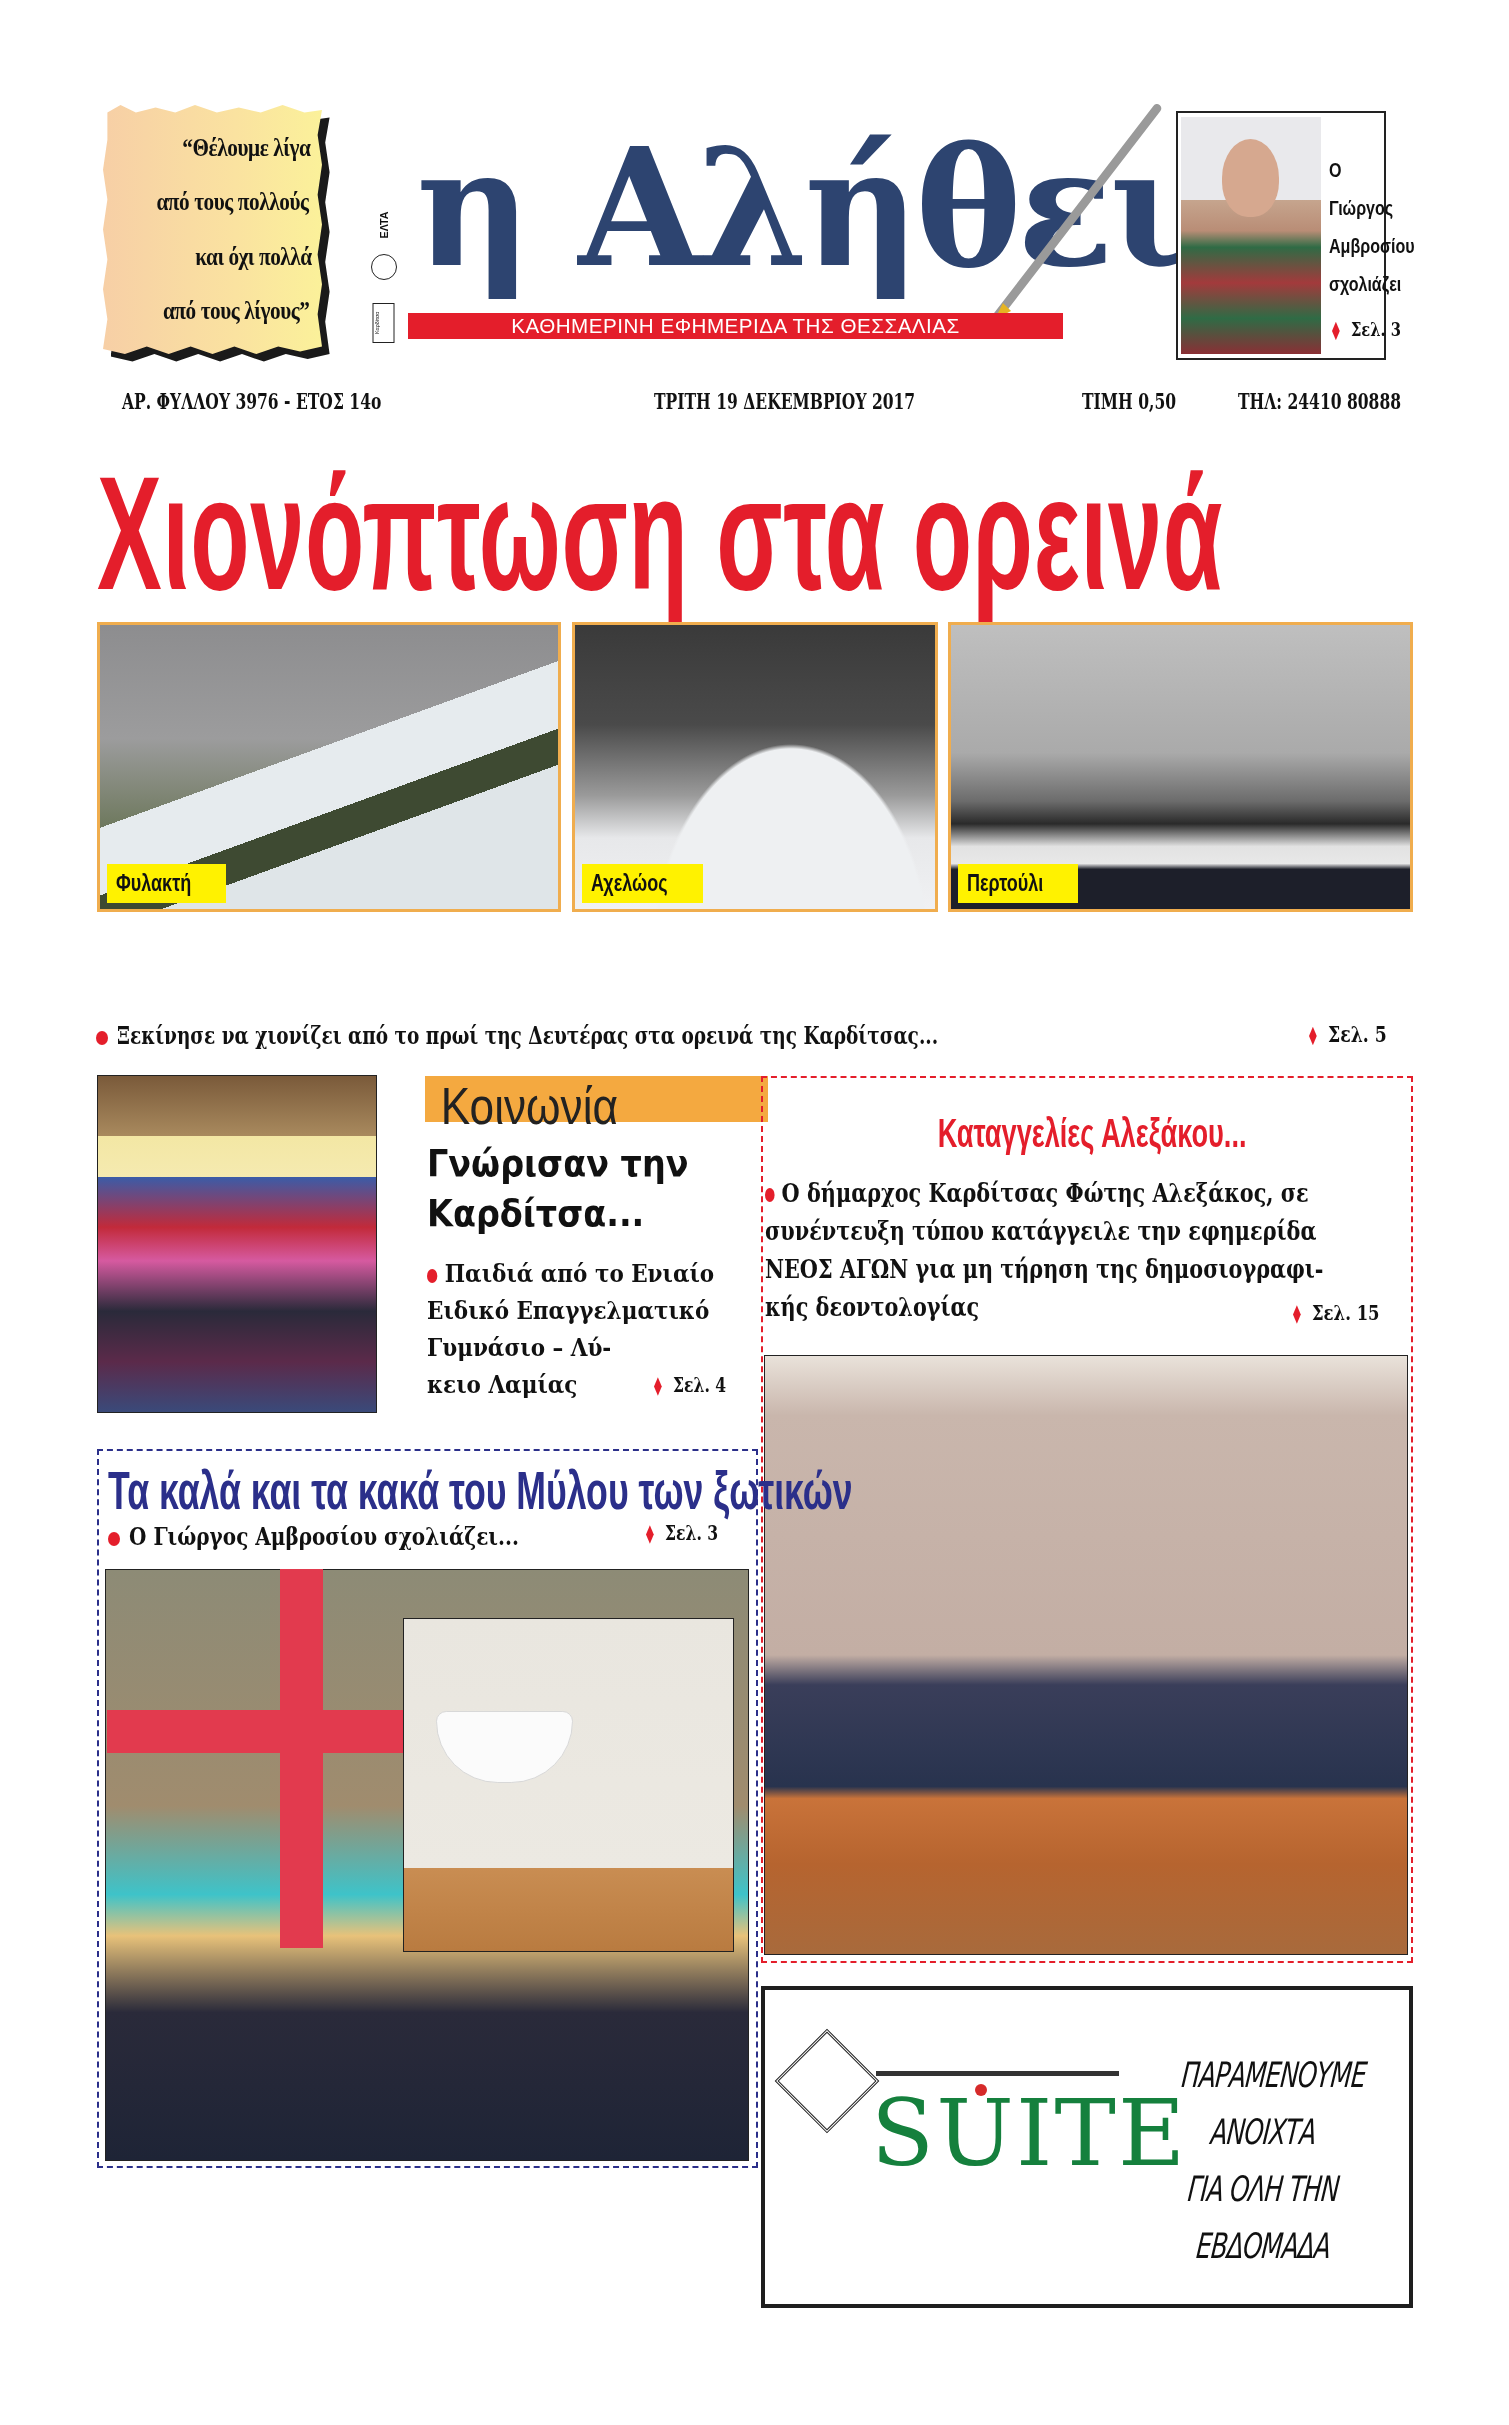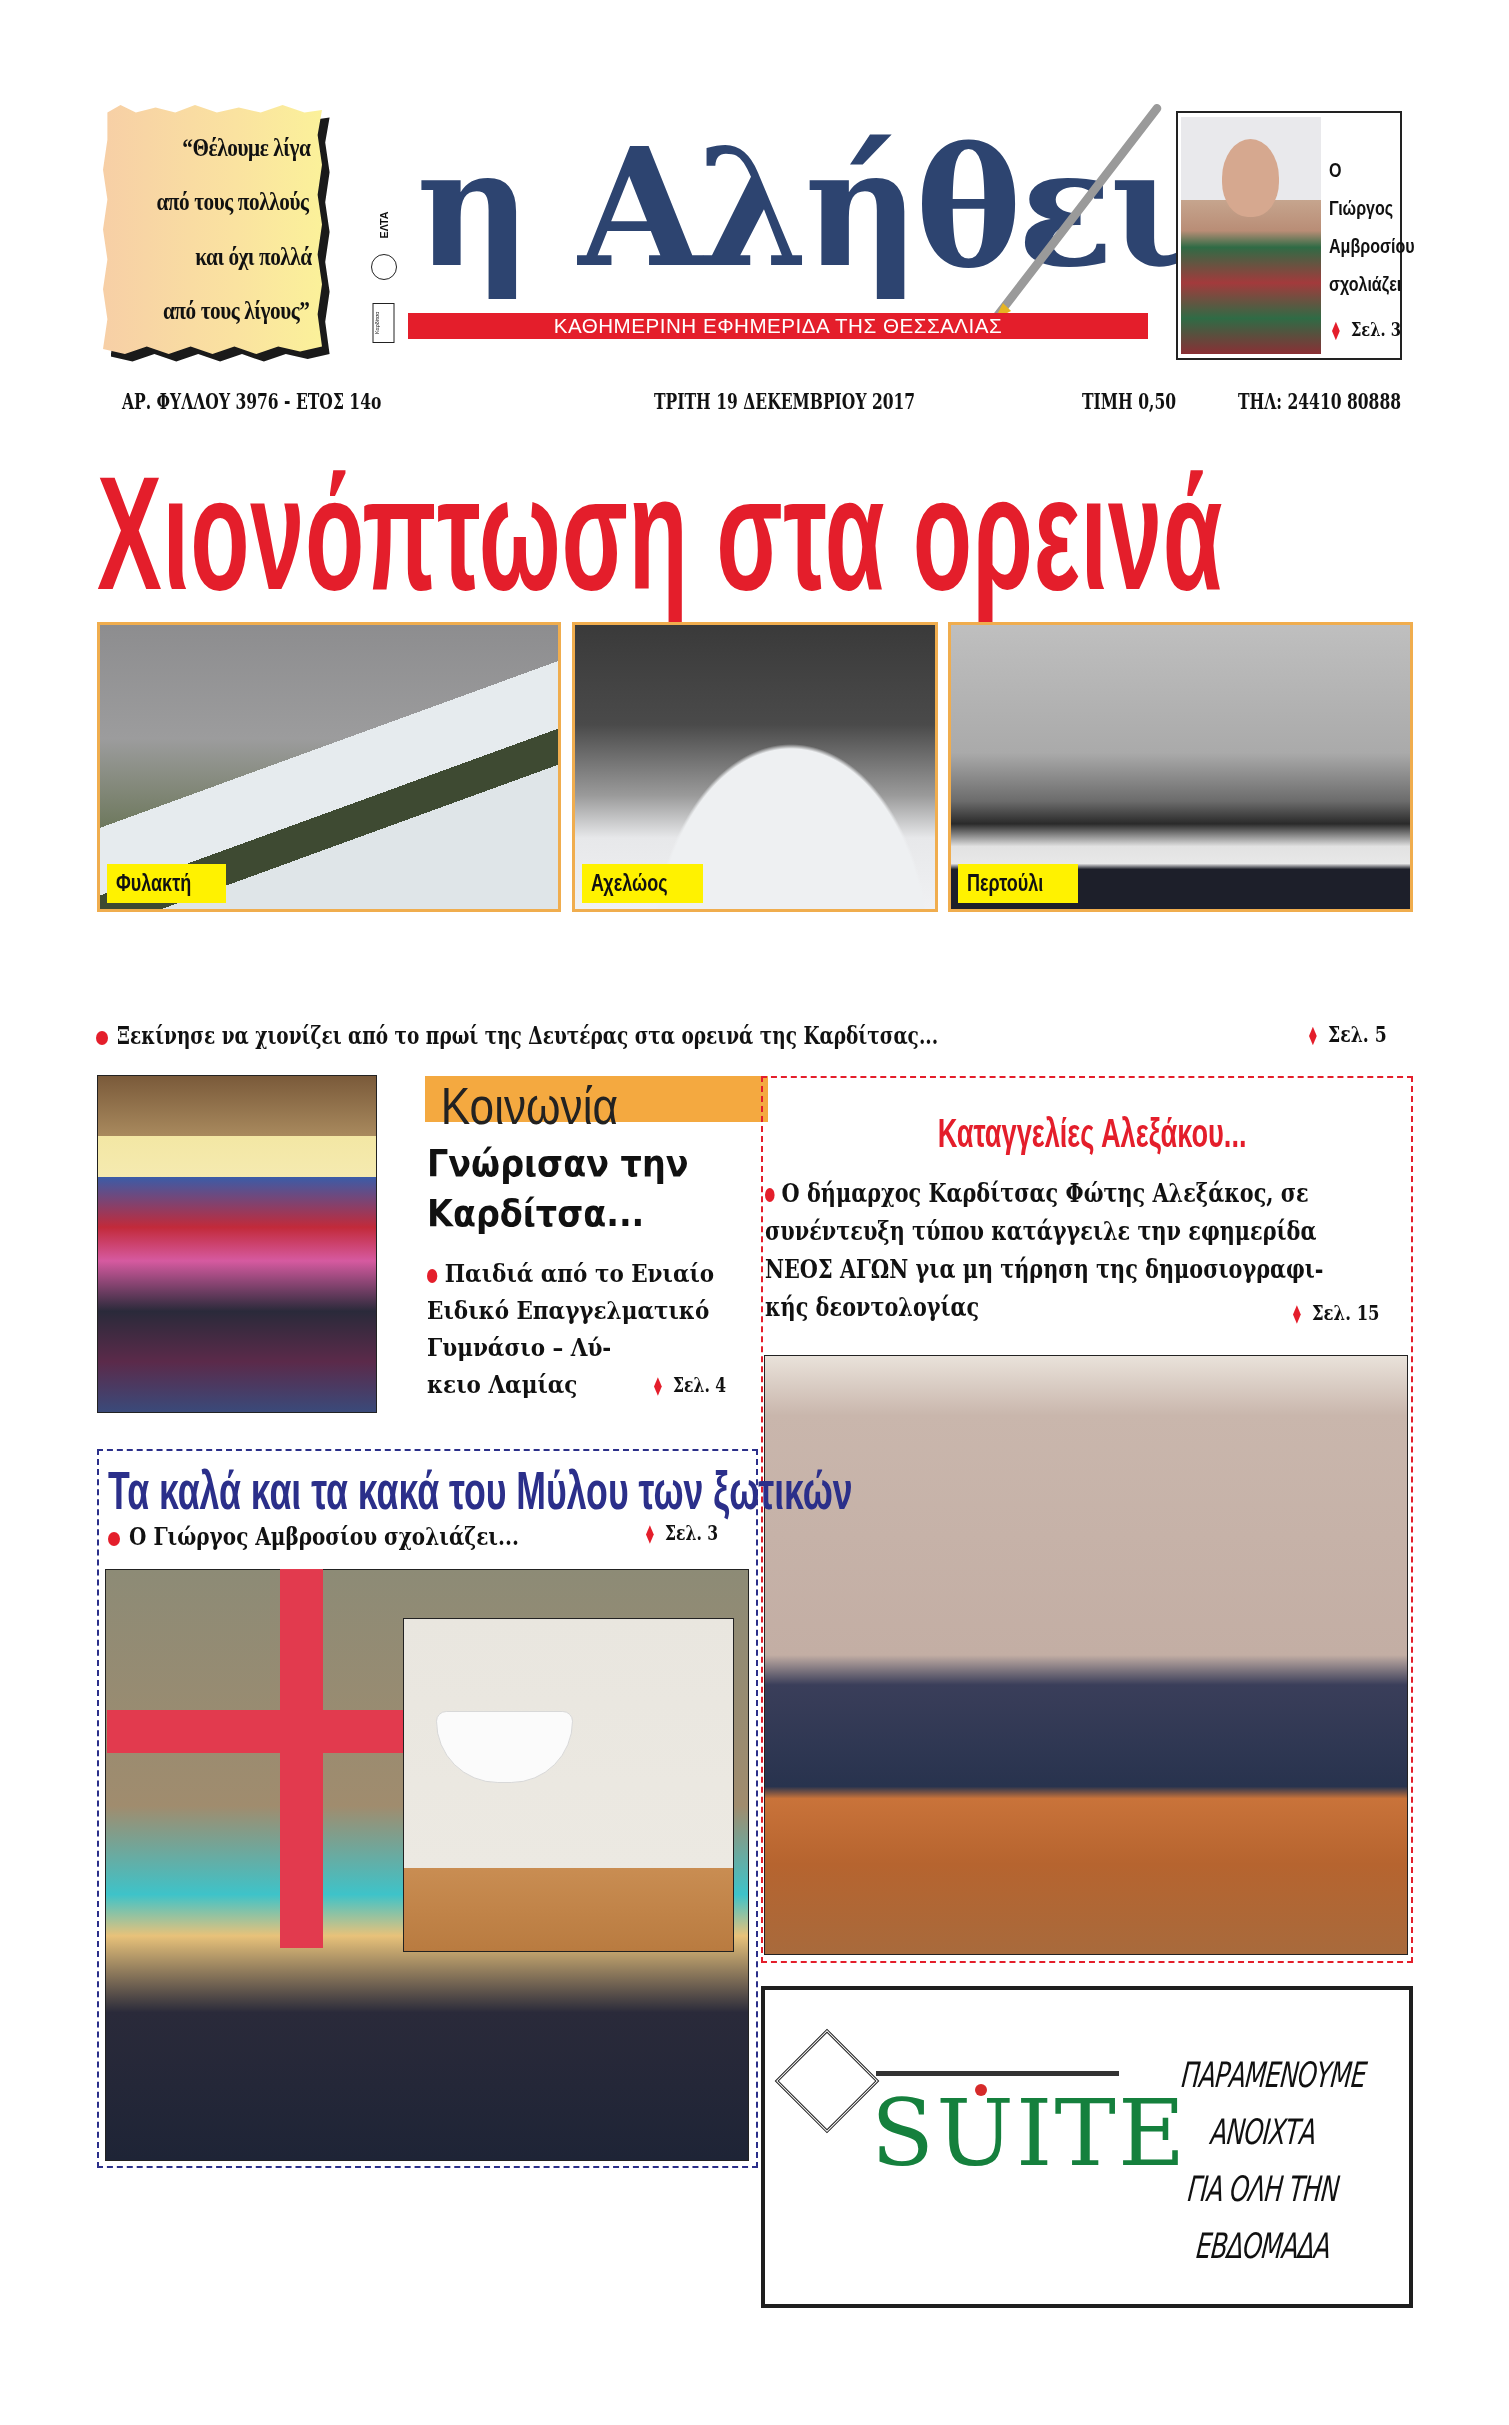"Ο Γιώργος" .col-box { width: 226px -> 210px }
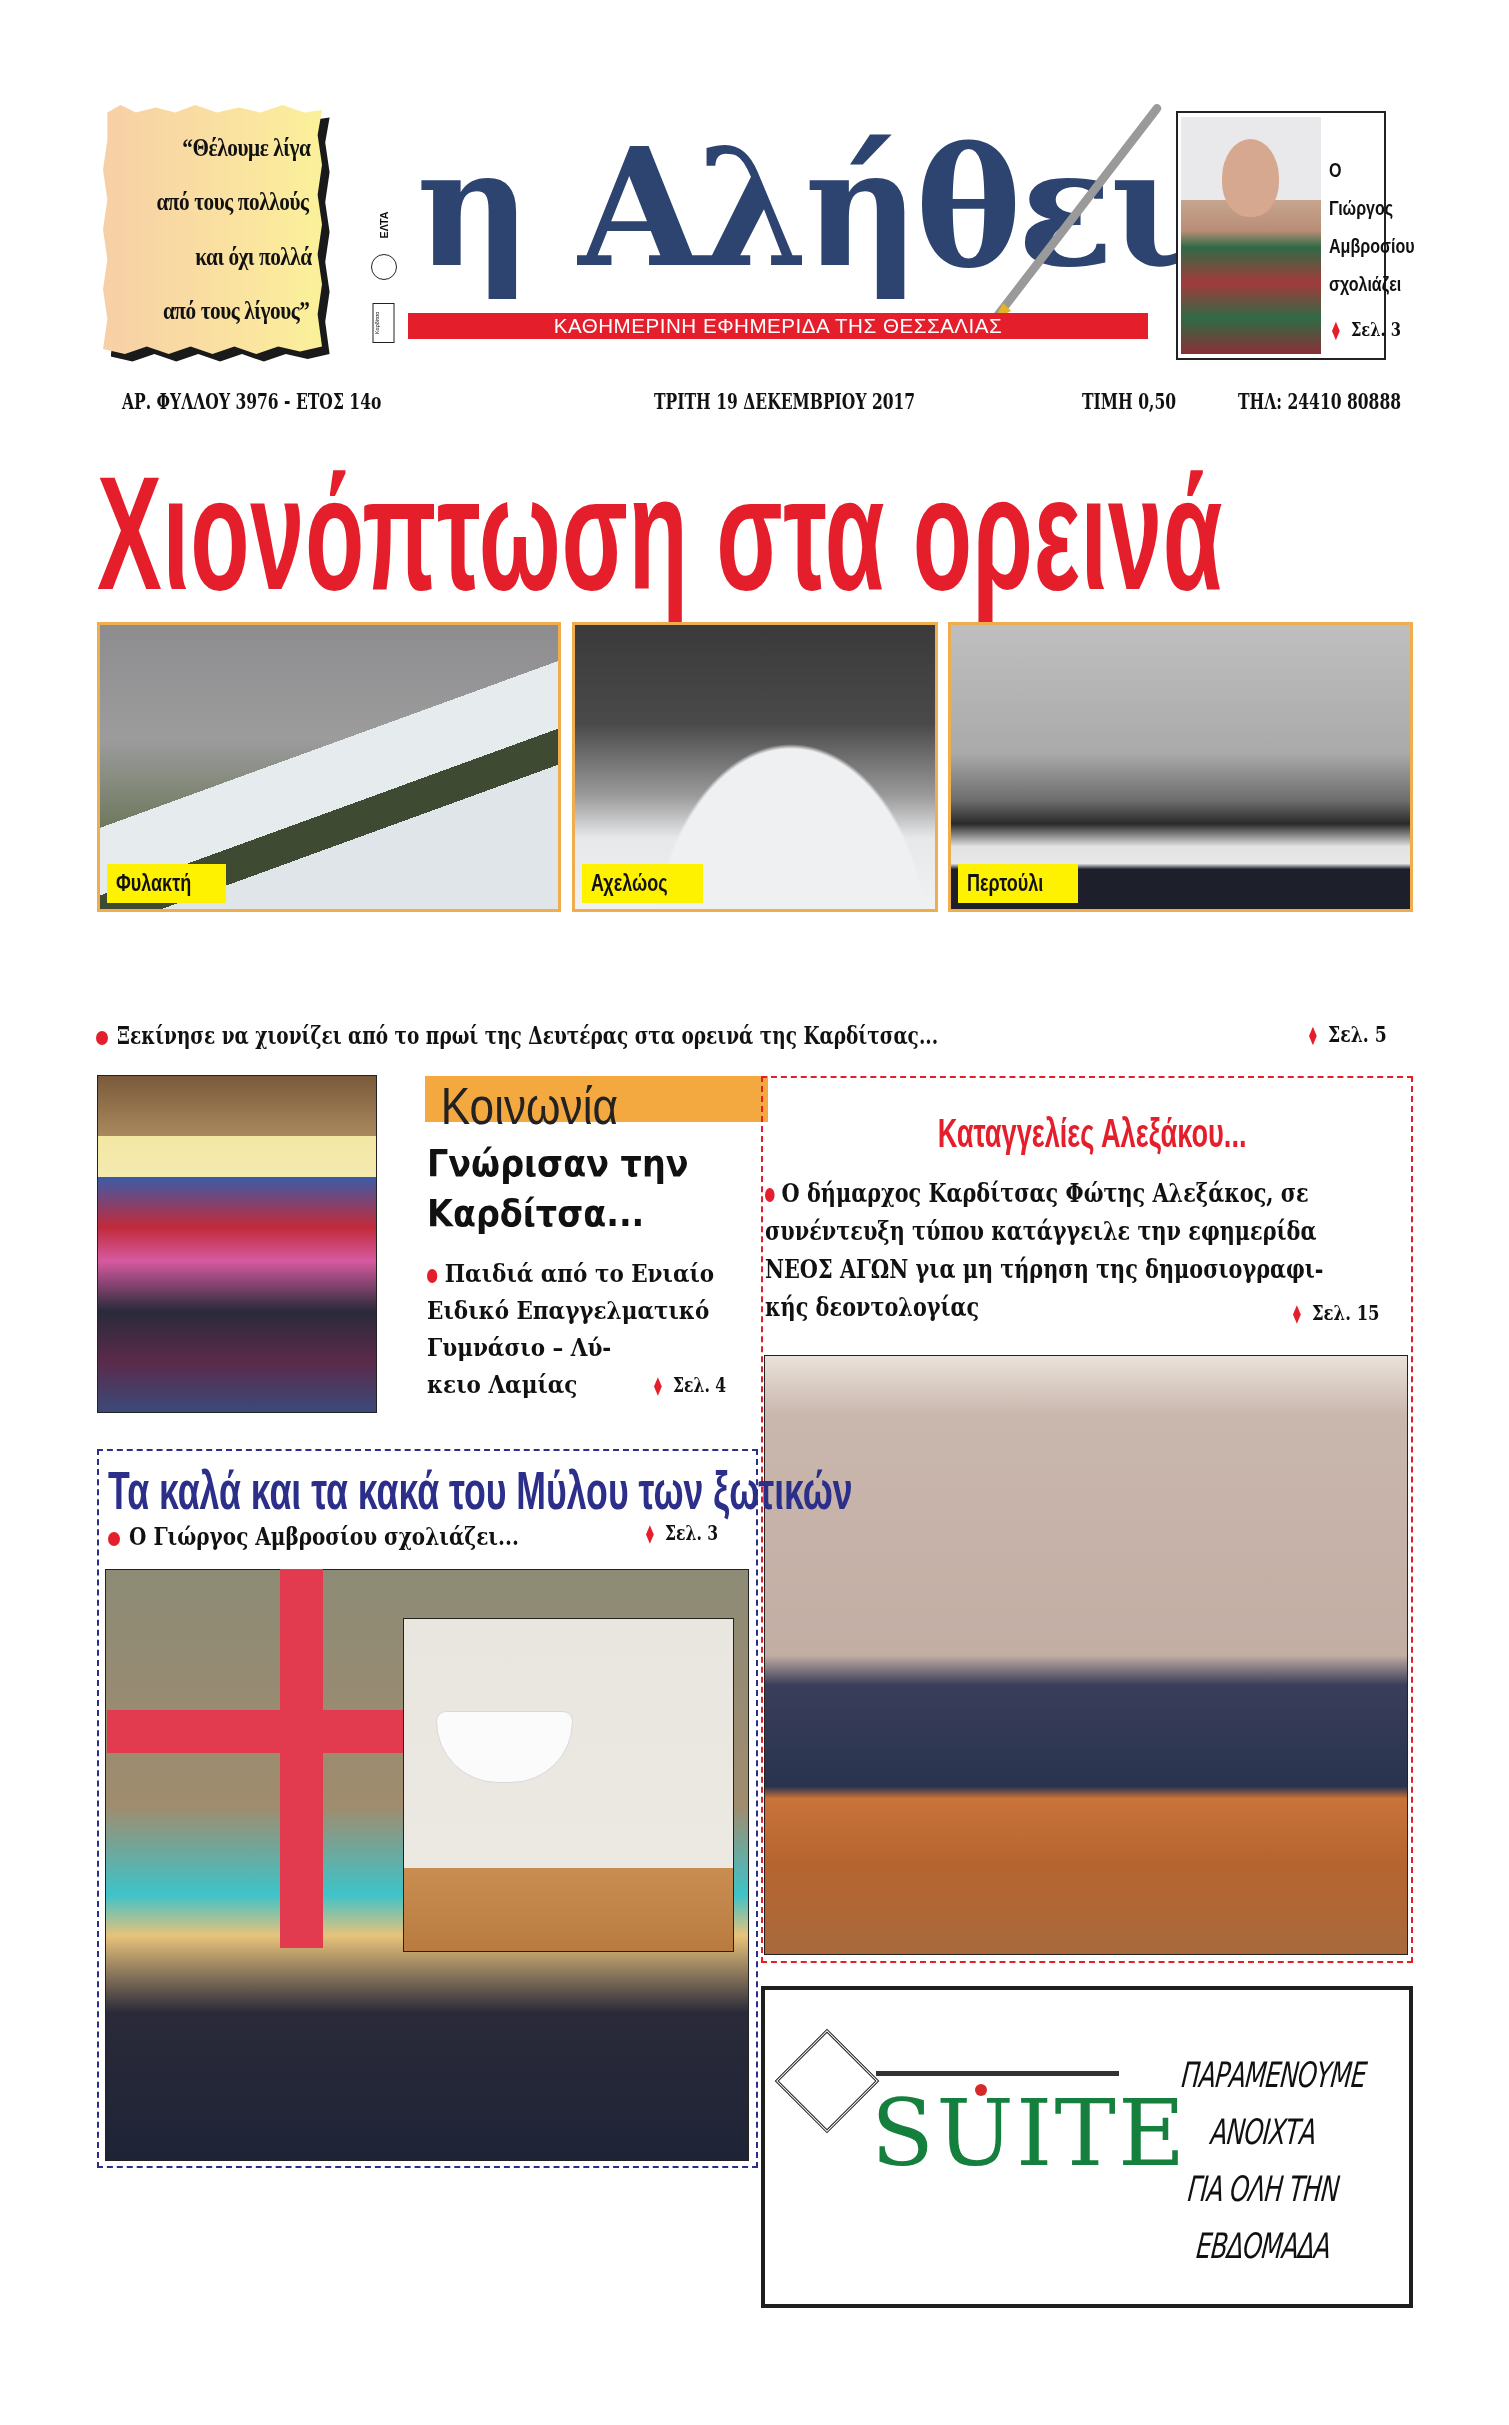"ΚΑΘΗΜΕΡΙΝΗ ΕΦΗΜΕΡΙΔΑ ΤΗΣ ΘΕΣΣΑΛΙΑΣ" .mast-bar { width: 740px -> 655px }
